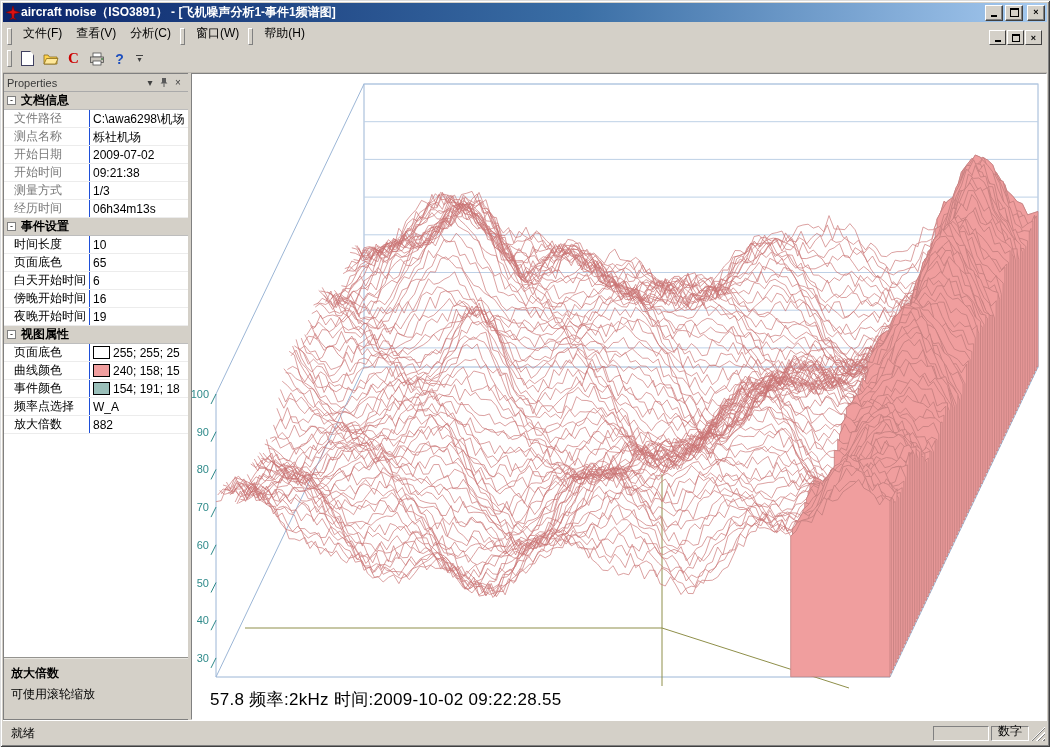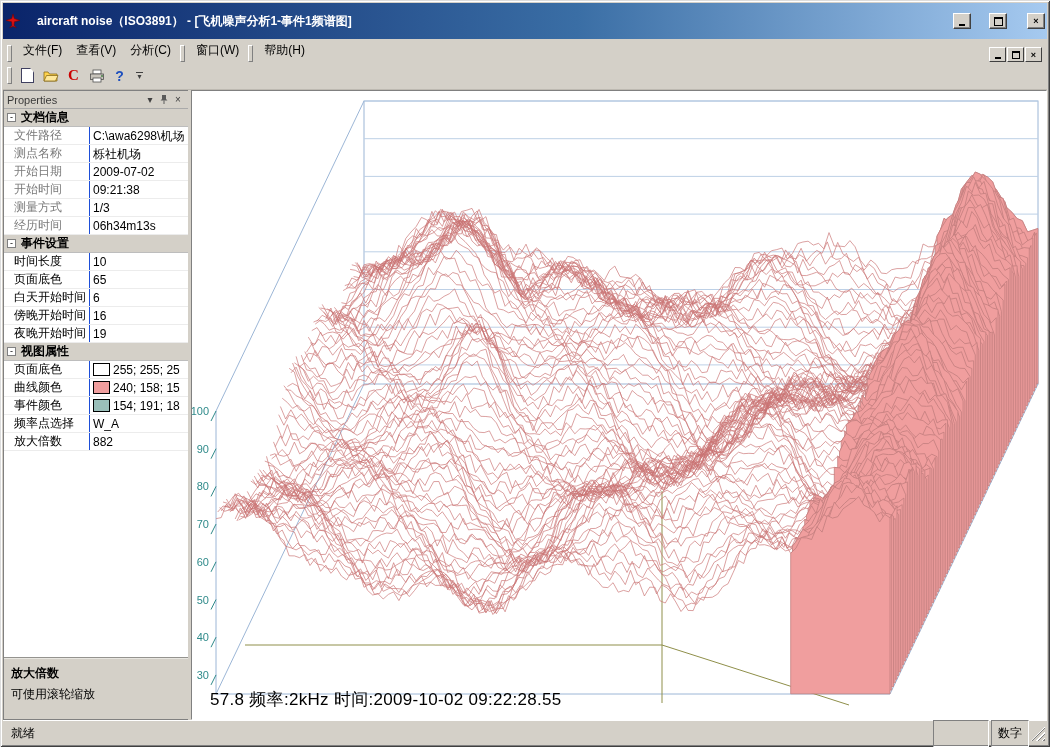"aircraft noise（ISO3891） -" .titlebar { gap: 16px -> 0; height: 36px -> 19px }
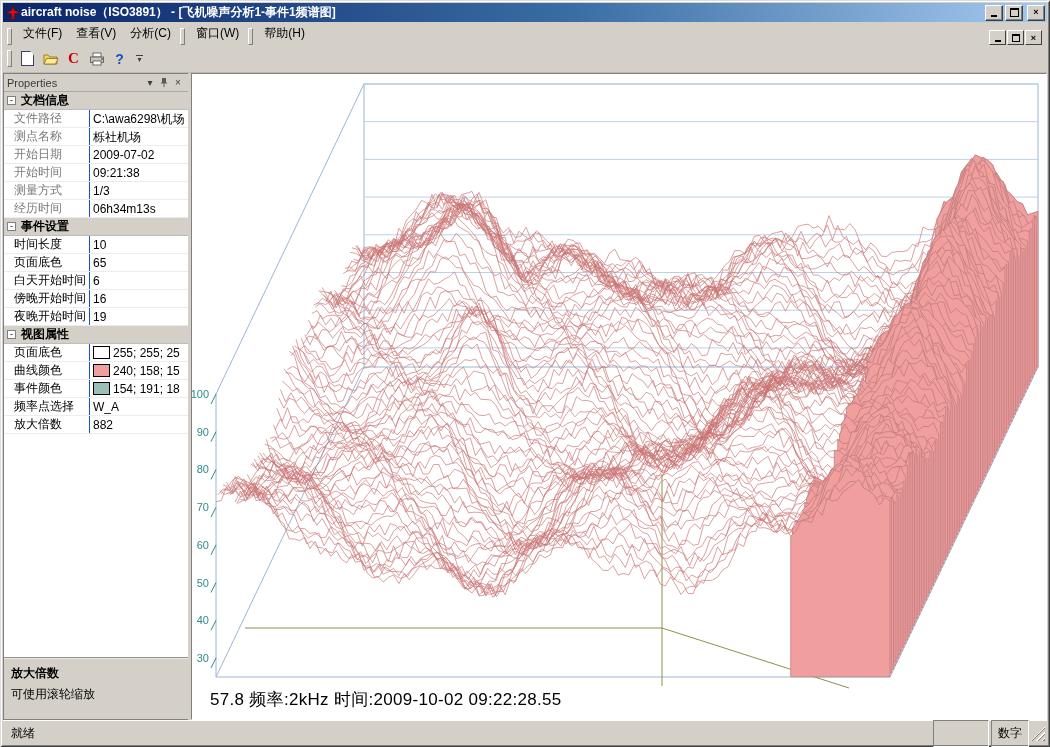"数字" .sb-pane { align-items: center -> flex-end; height: 27px -> 15px }
